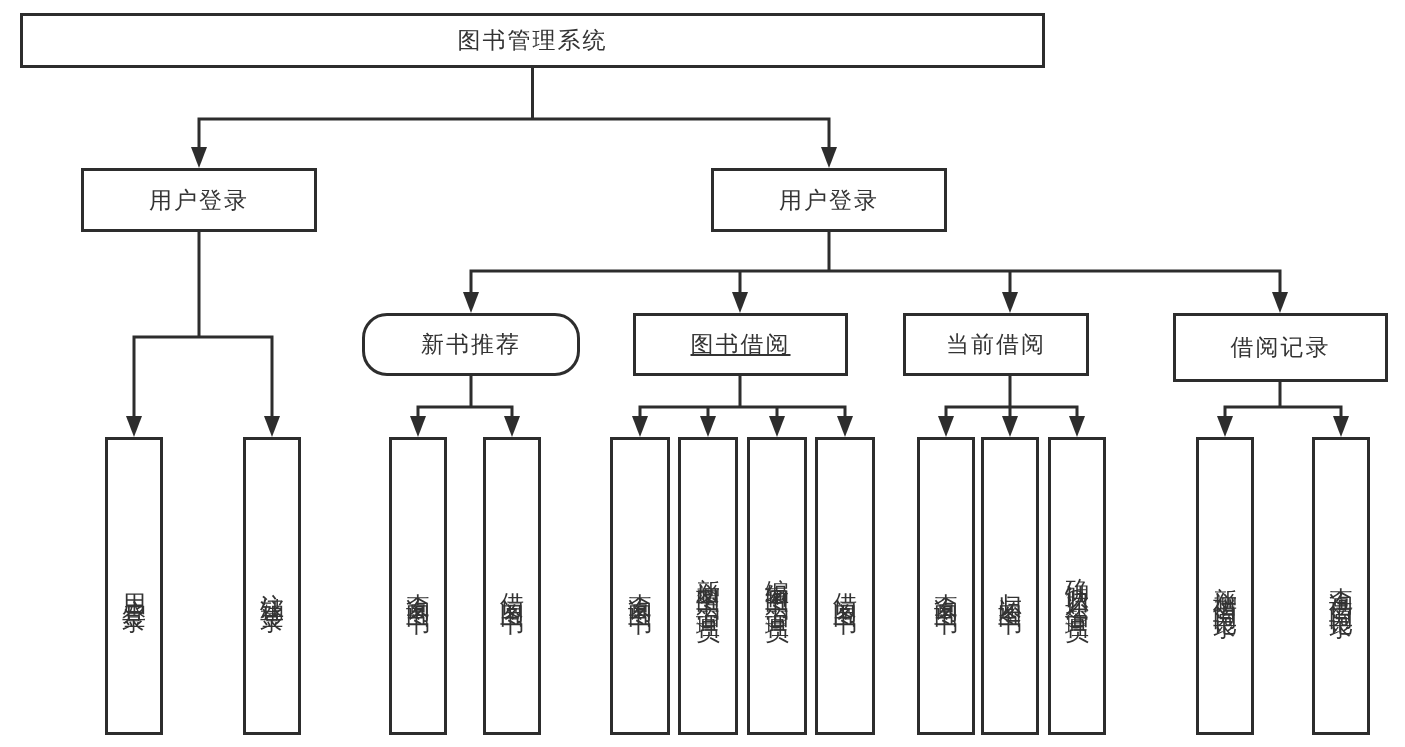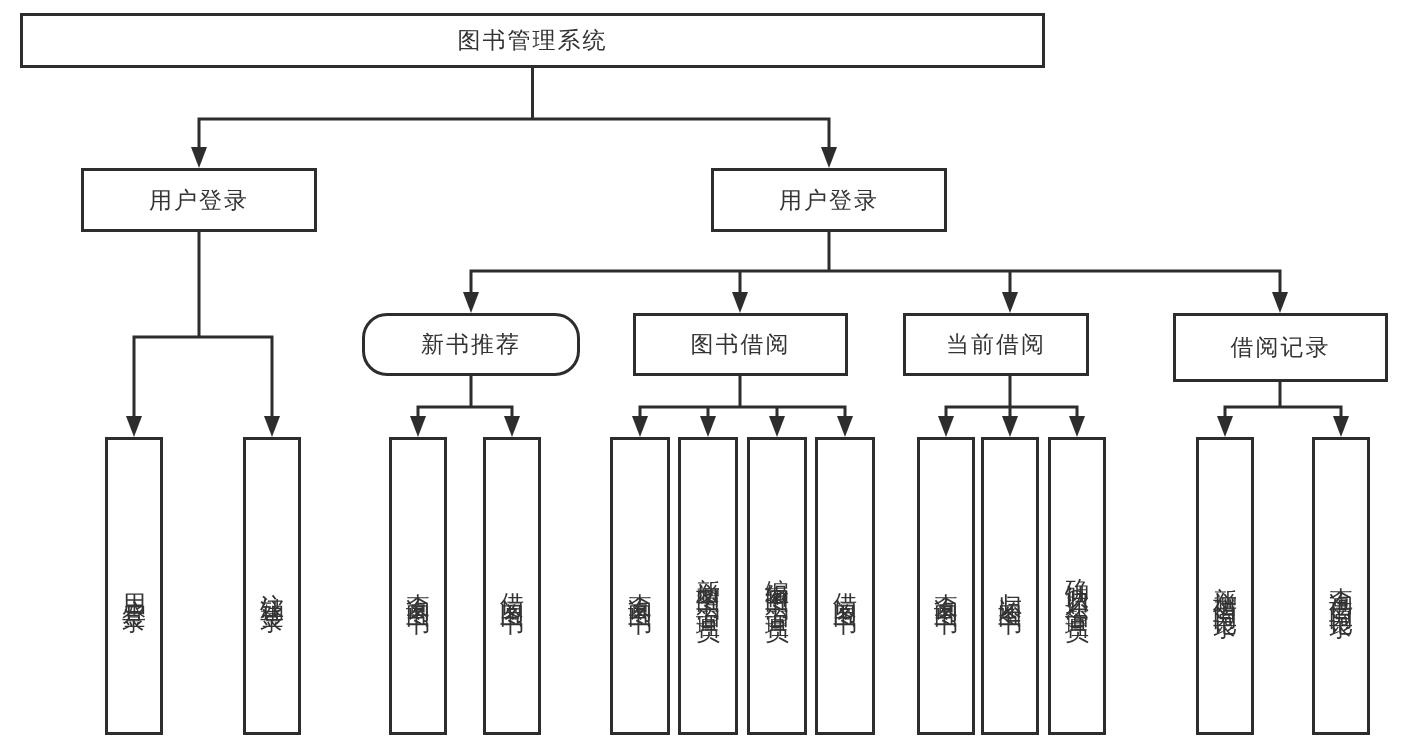"图书借阅" div.node { text-decoration: none -> underline }
